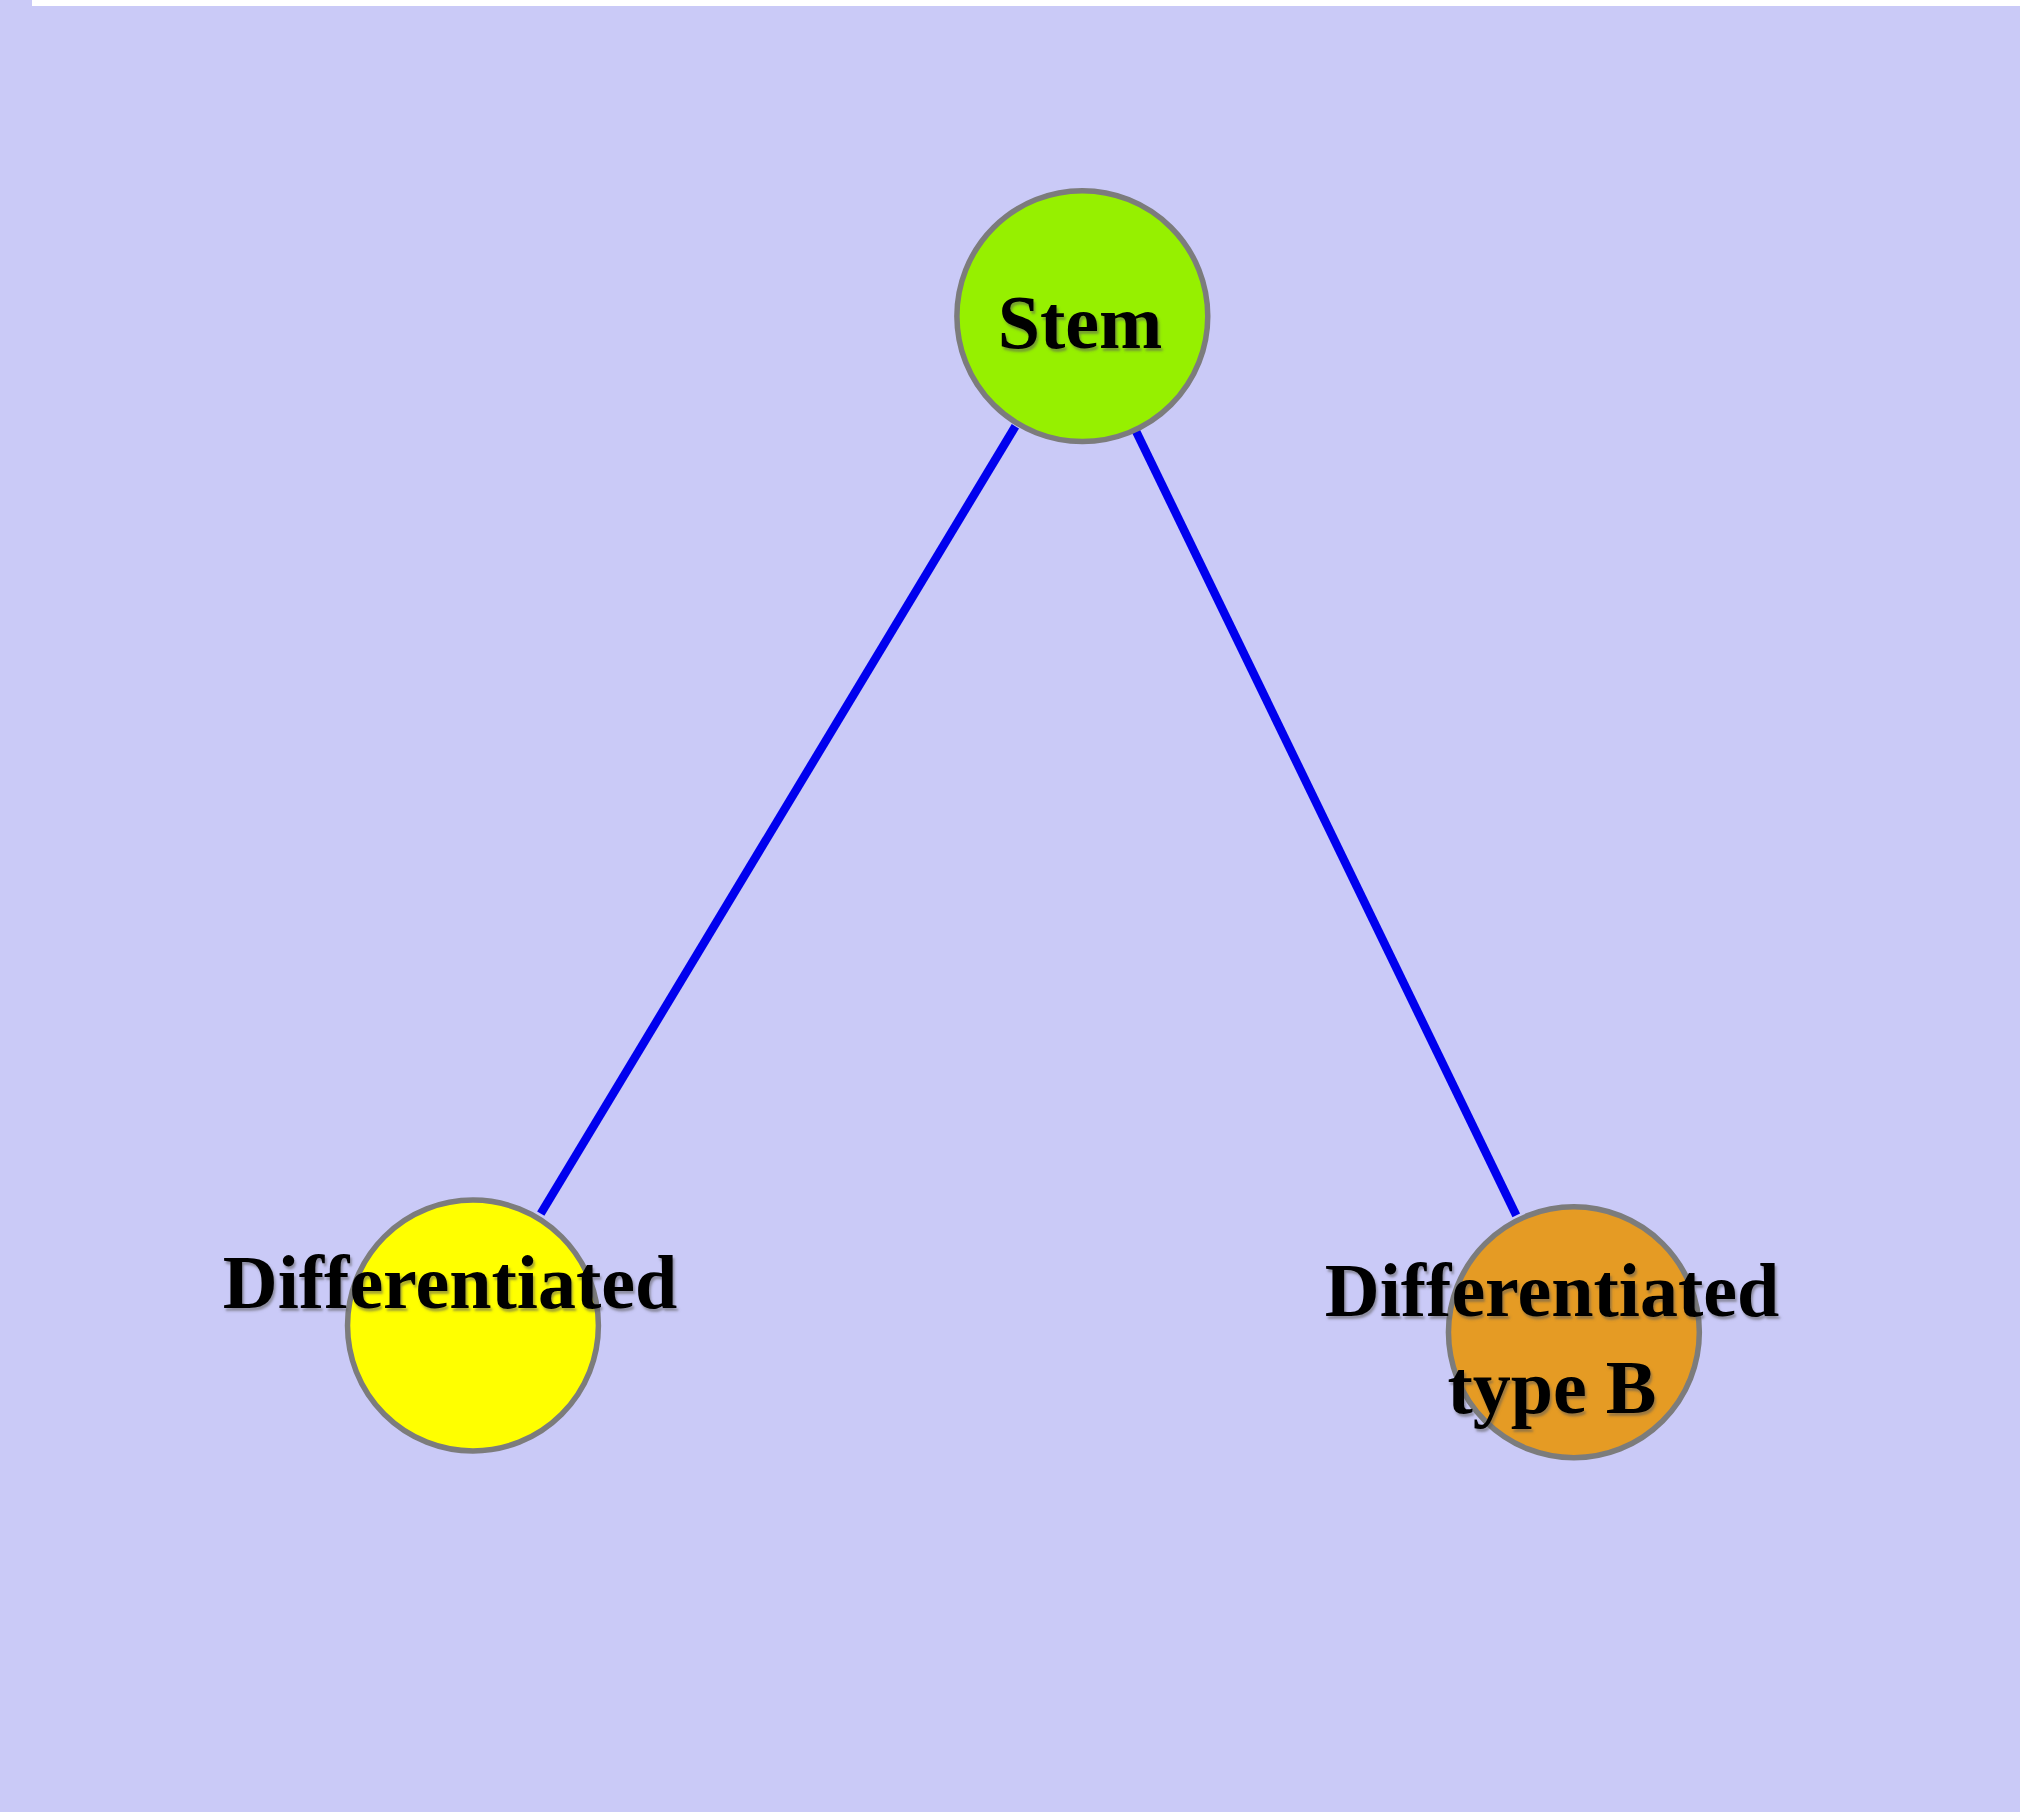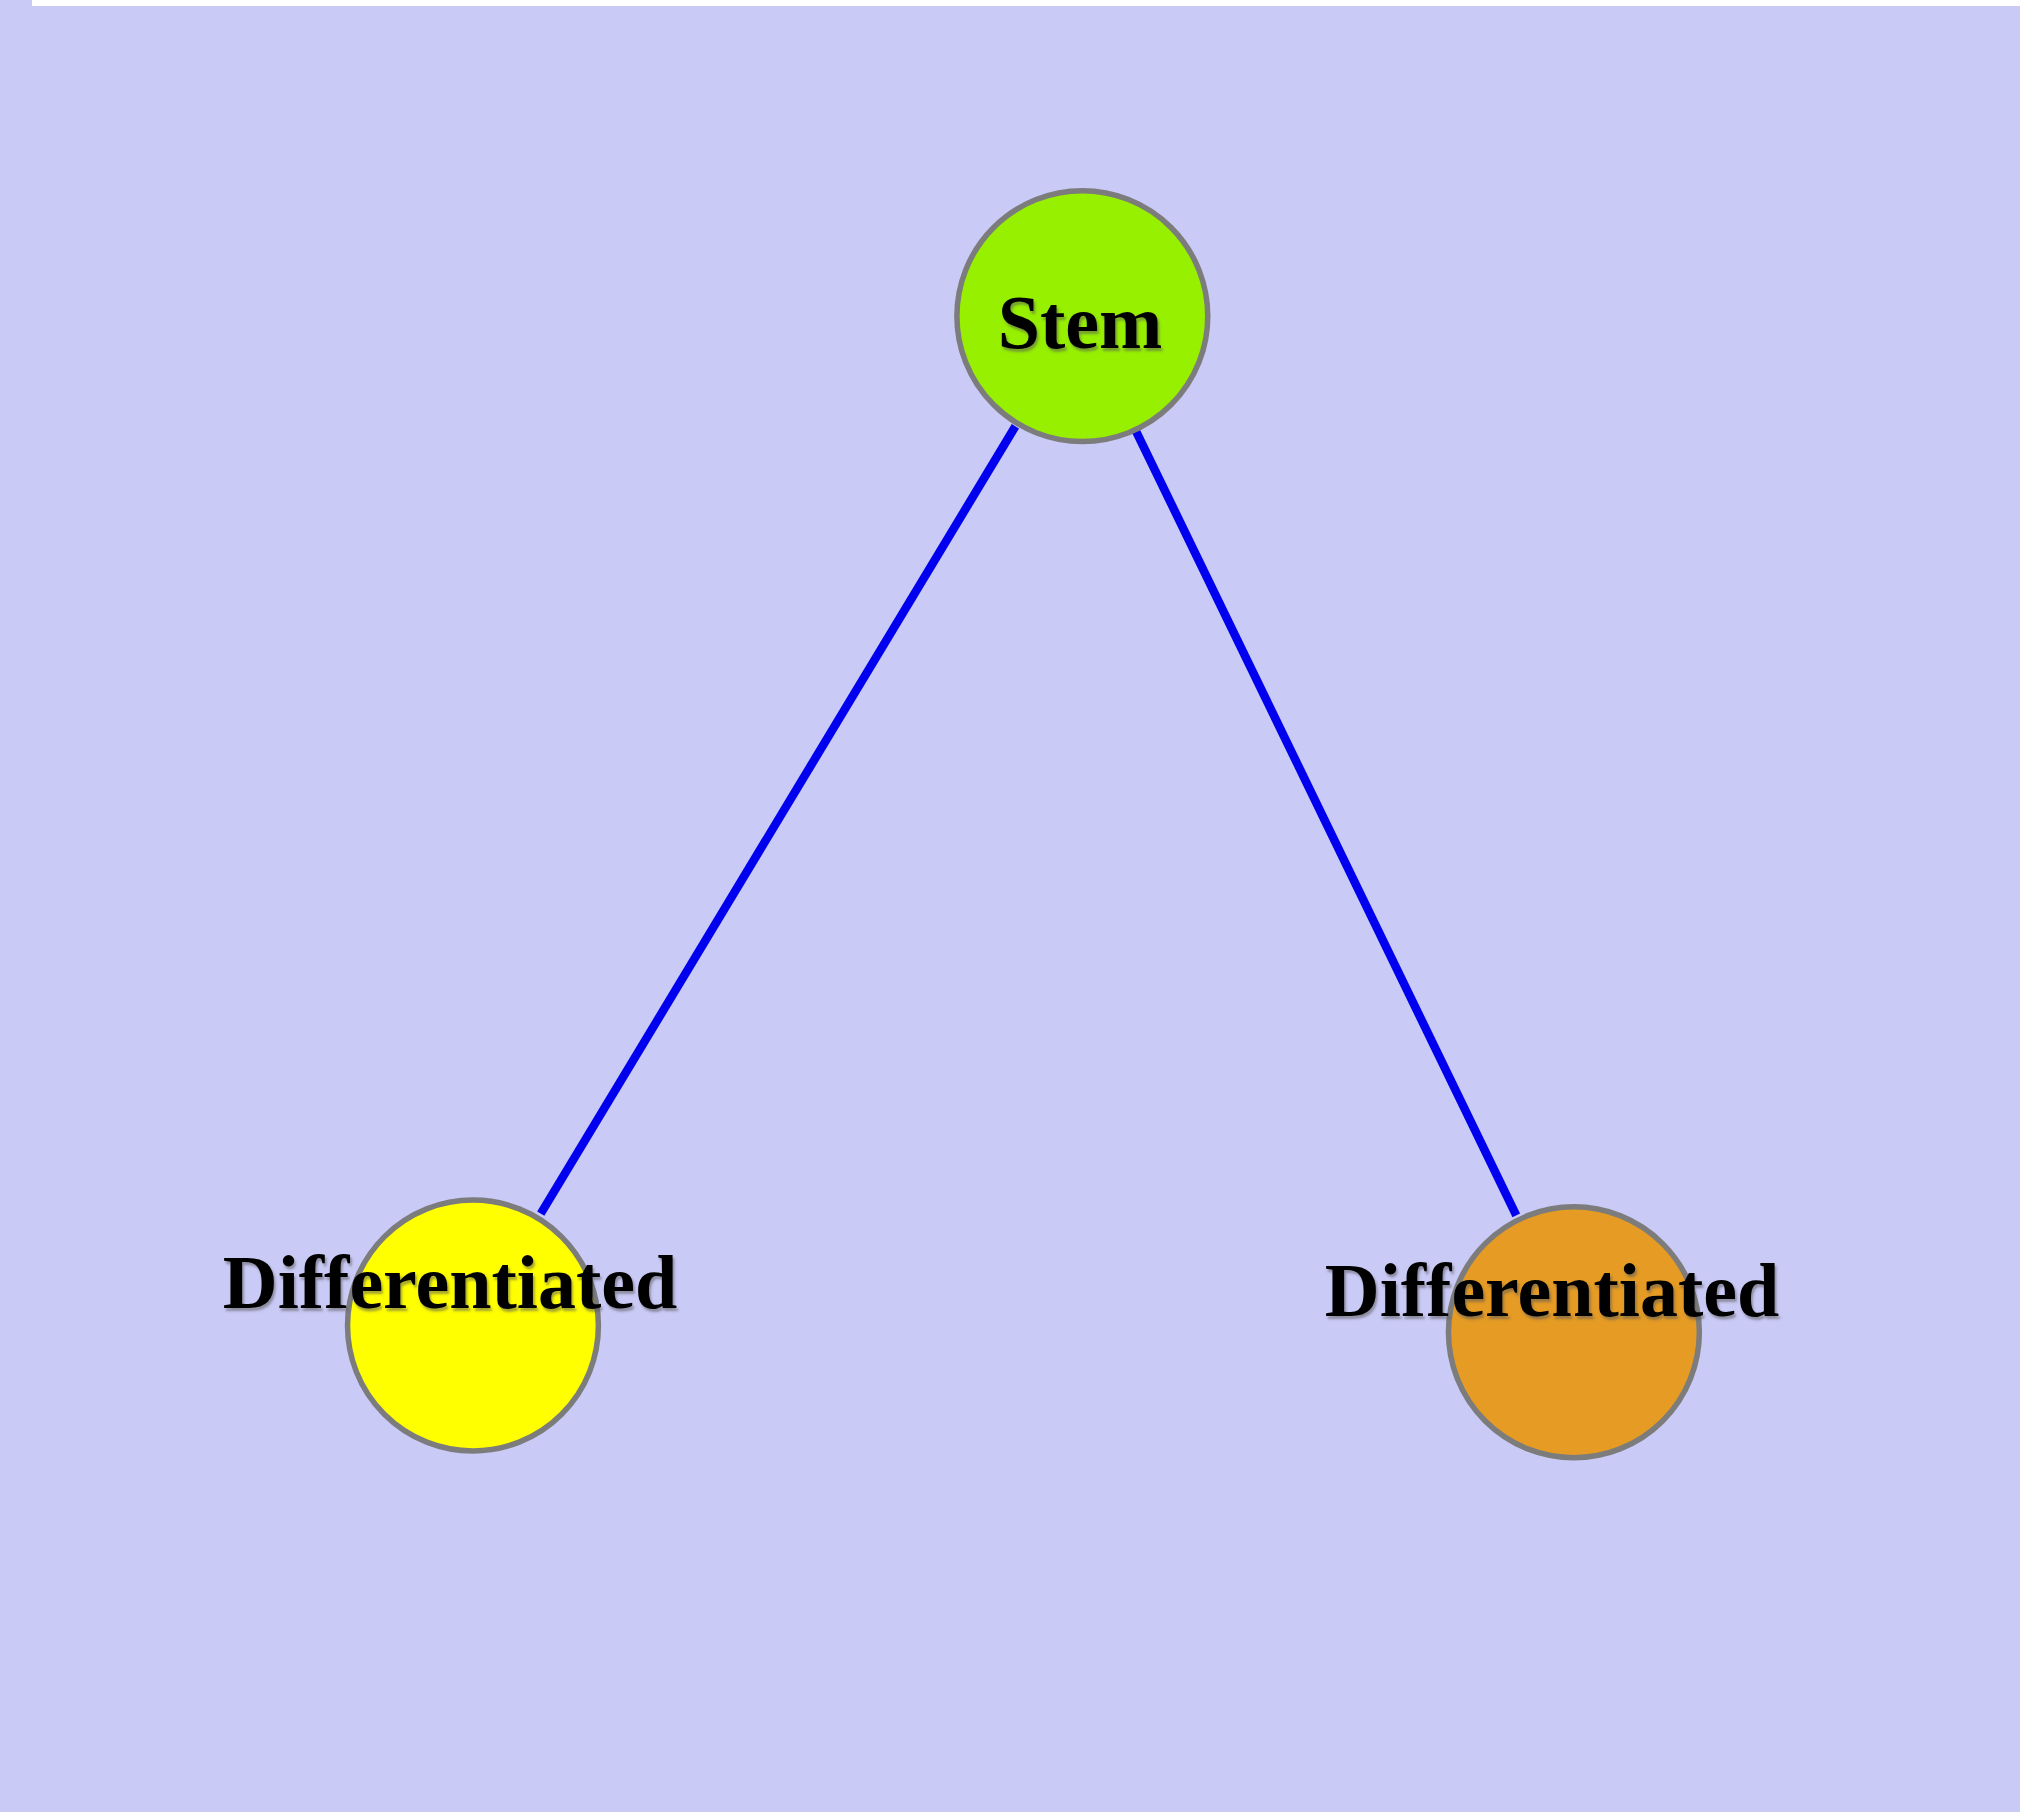"type B" div { html: none -> <div>type B</div> }
